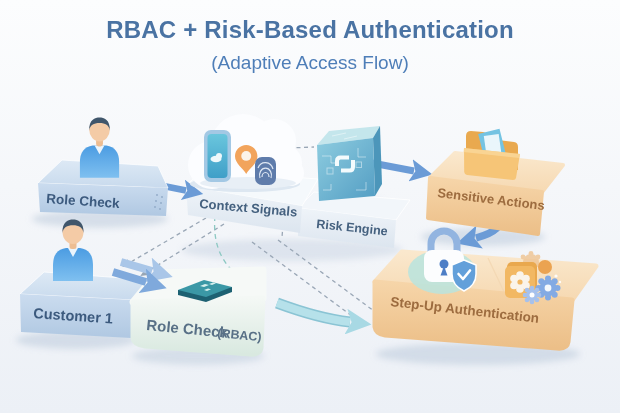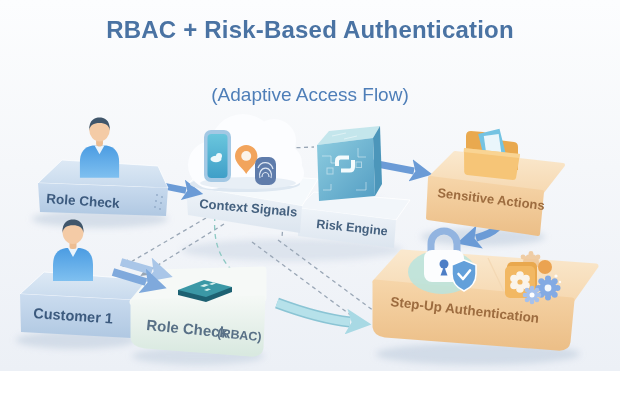"RBAC + Risk-Based Authentication" .stage { height: 371px -> 413px }
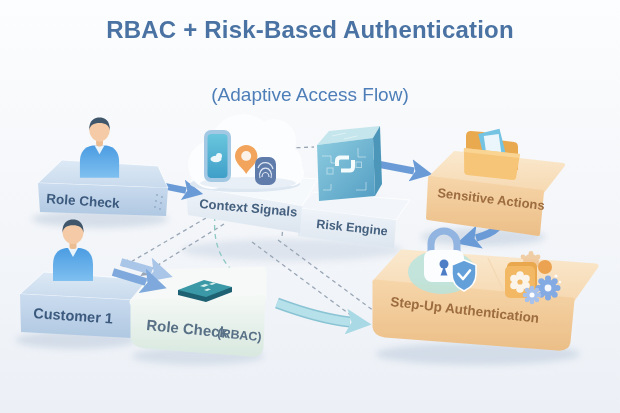"(Adaptive Access Flow)" .subtitle { margin-top: 32px -> none }
